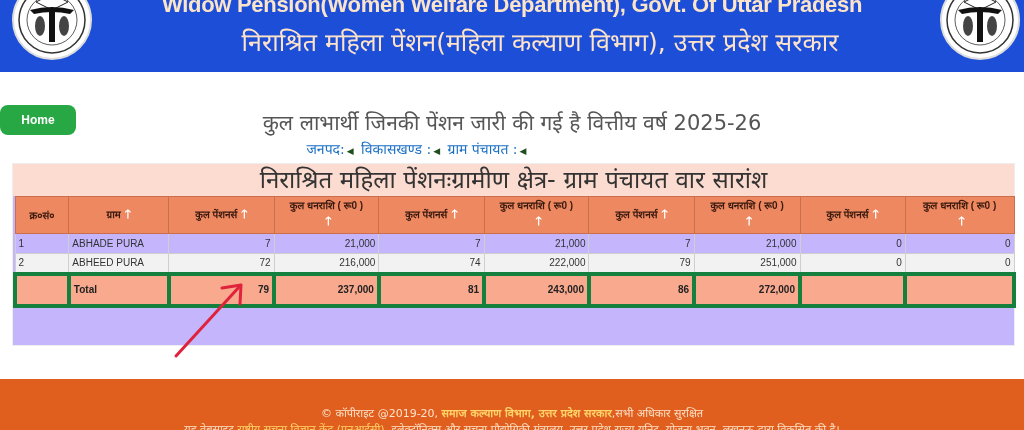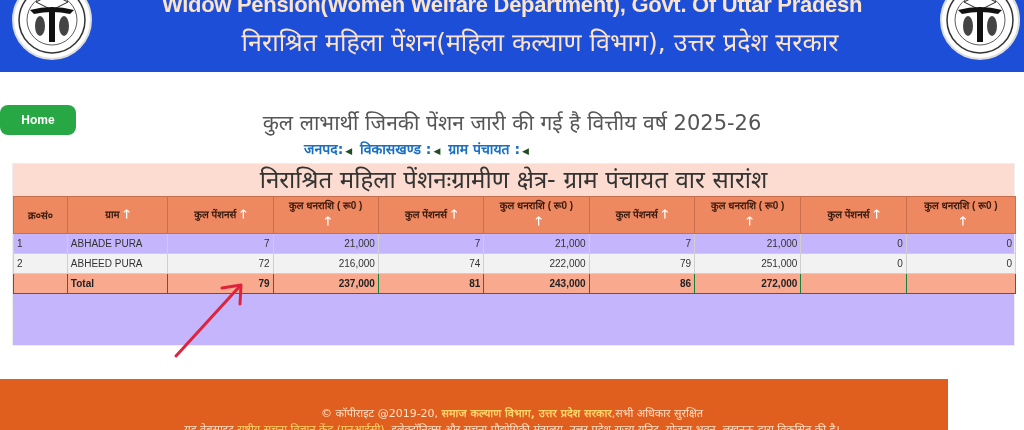"जनपद: ◀ विकासखण्ड : ◀" .filters { font-weight: bold -> normal }
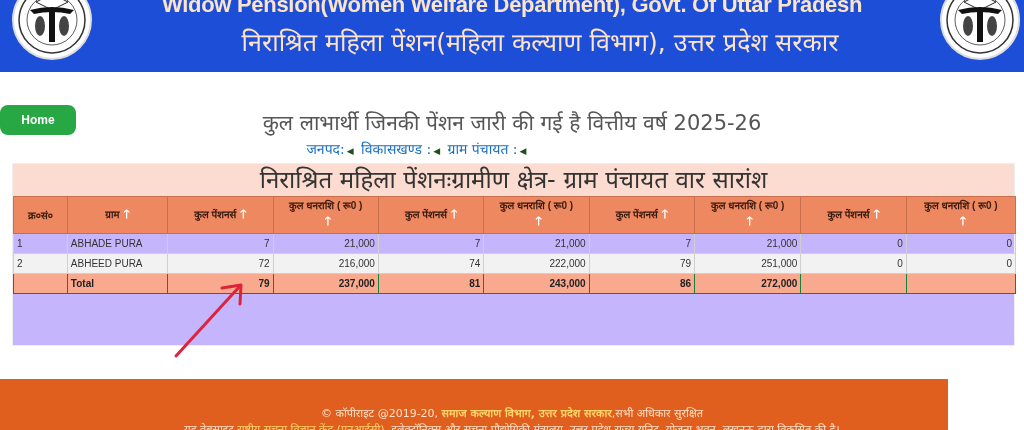"Total" .trow td { border: 1px solid #15803d -> 4px solid #15803d; height: 20px -> 32px }
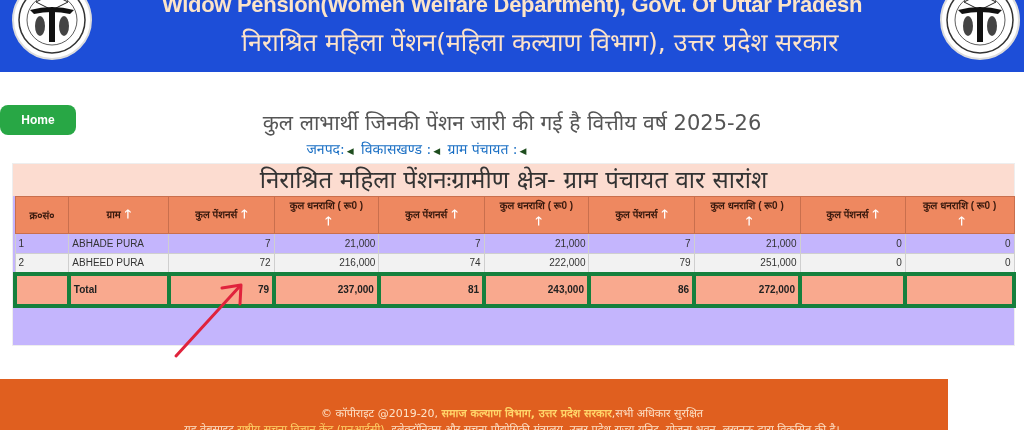"© कॉपीराइट @2019-20, समाज कल्याण" .footer { width: 948px -> 1024px }
